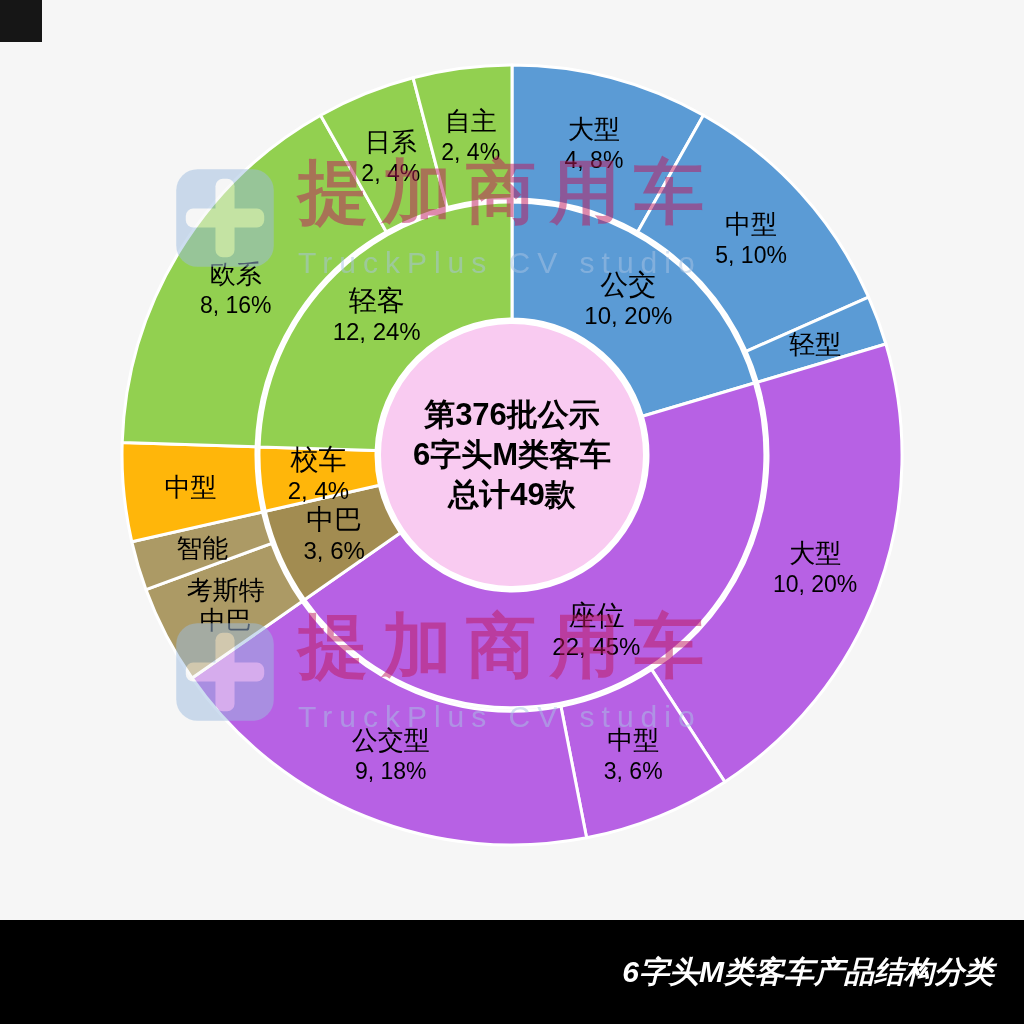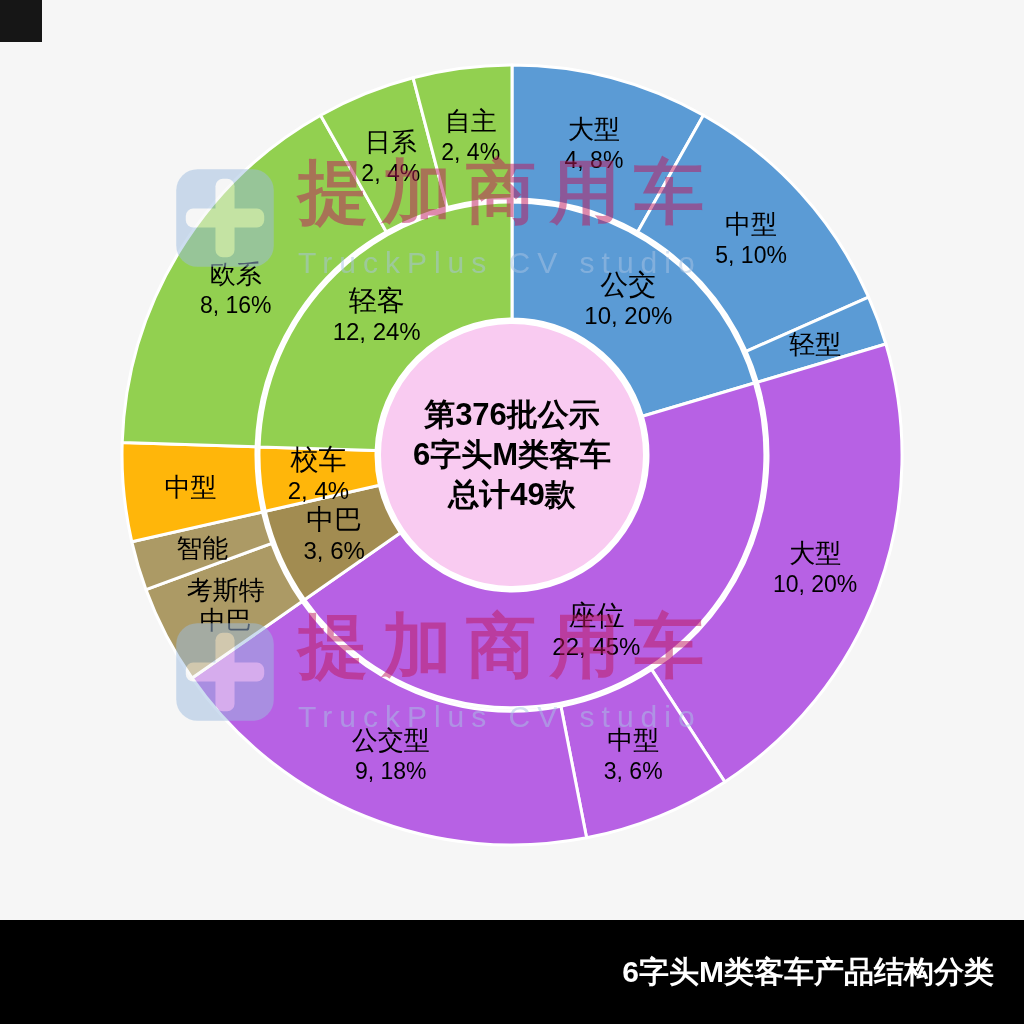"6字头M类客车产品结构分类" .caption-line { font-style: none -> italic }
